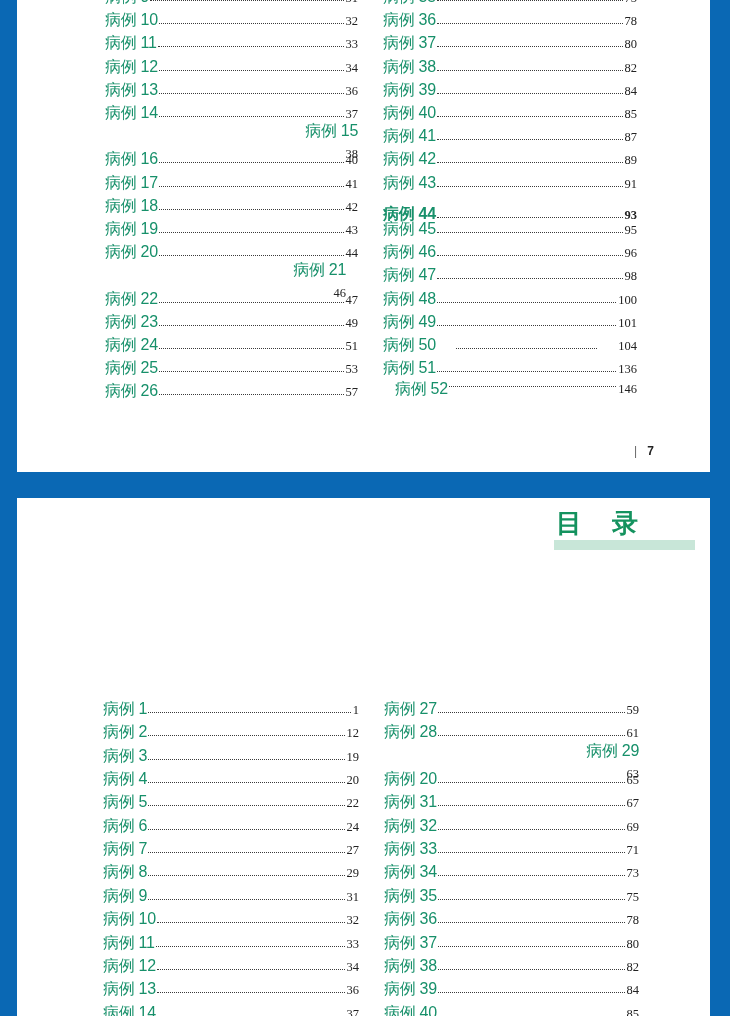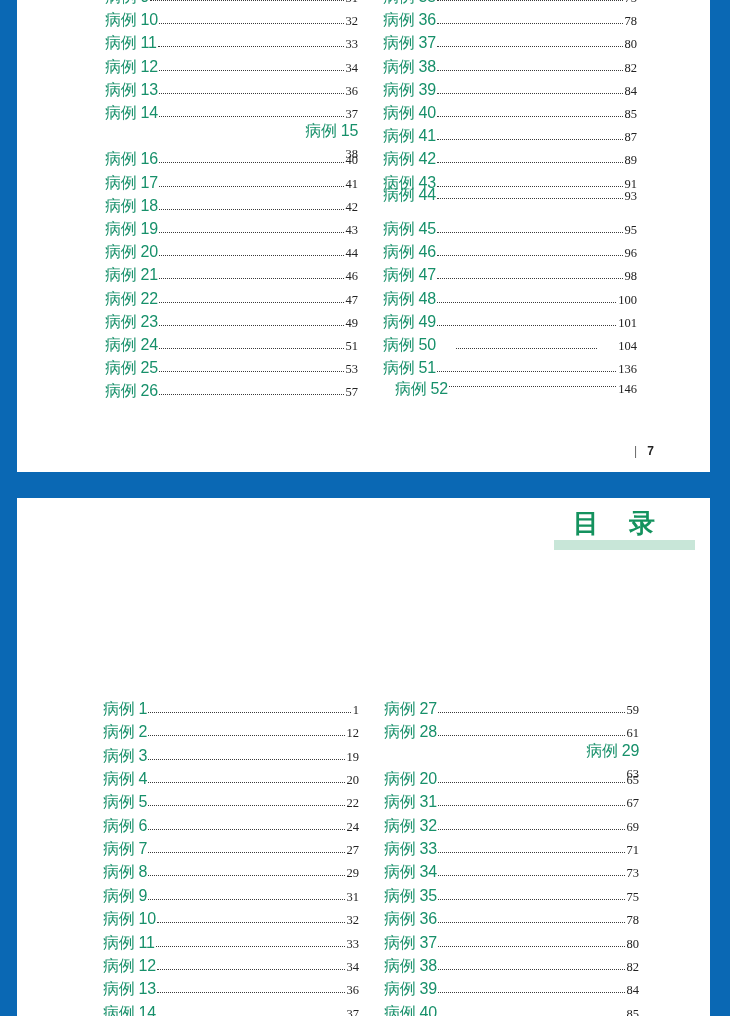"病例 44" div.toc-row { font-weight: none -> bold; top: 191px -> 210px }
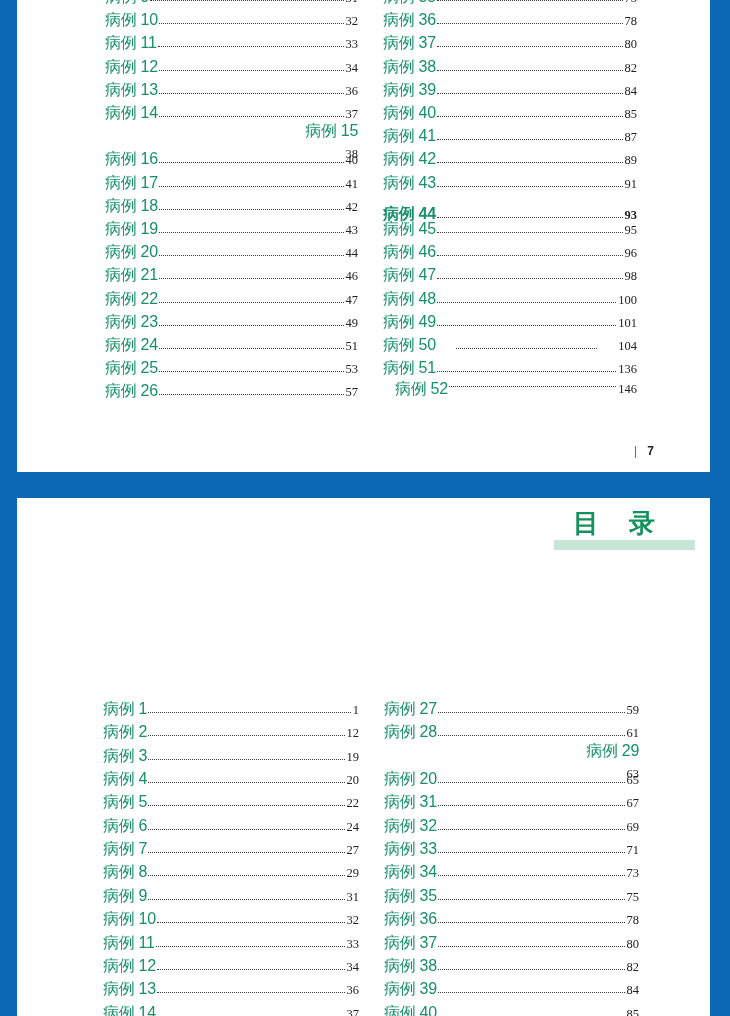"病例 21" div.toc-row { flex-direction: none -> column; right: 0px -> 12px }
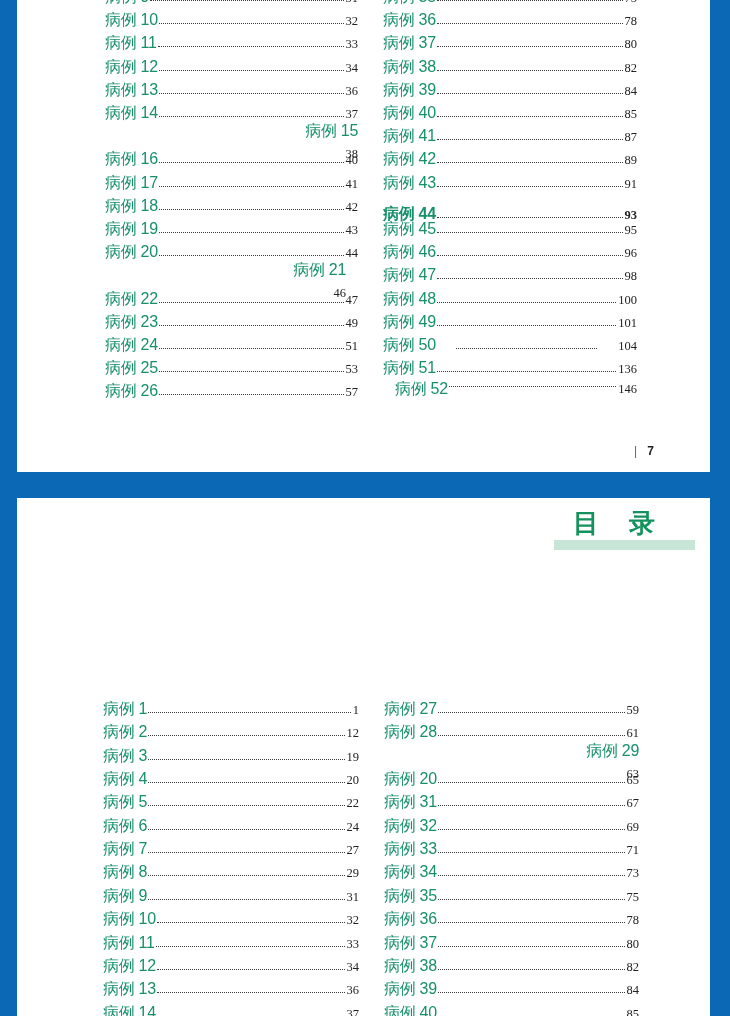"目录" .title-text { margin-left: 17px -> none }
